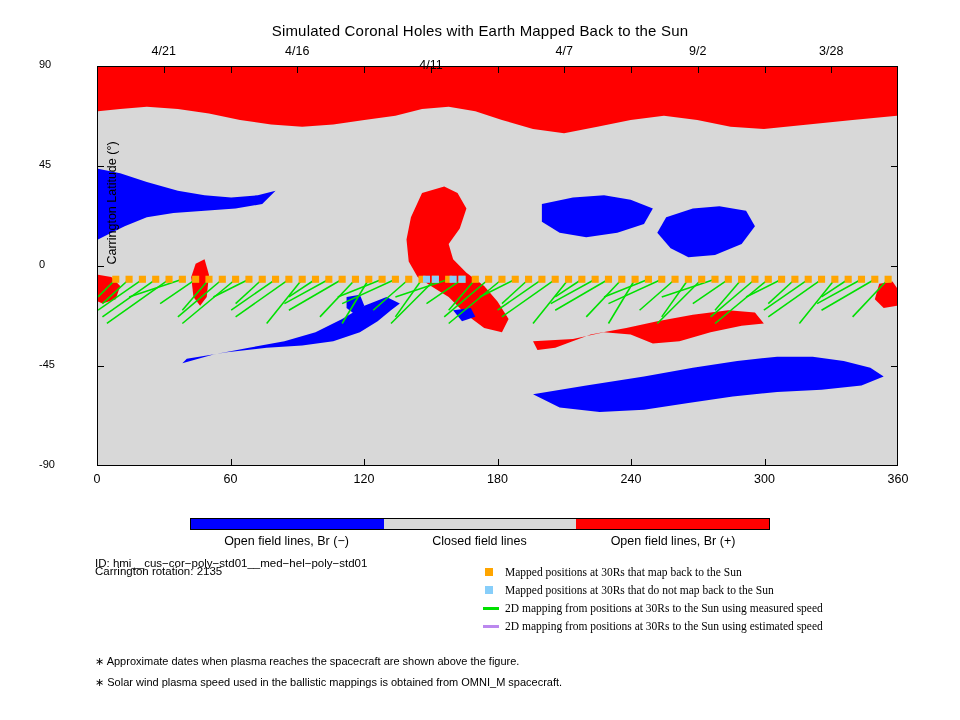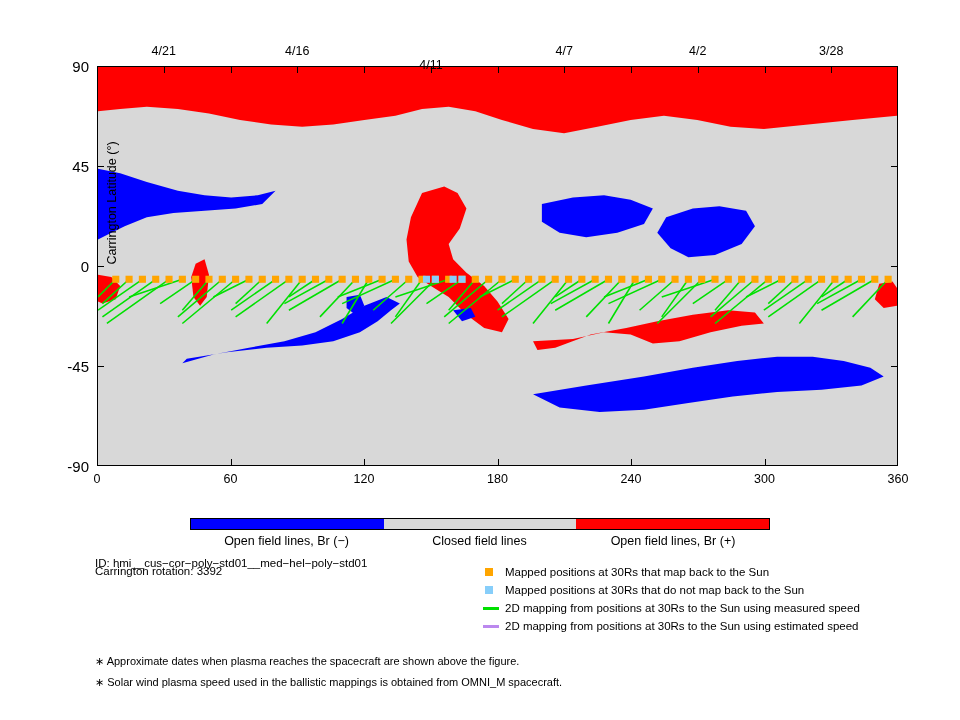"Simulated Coronal Holes with Earth" div.txt { html: none -> <div>Simulated Coronal Holes with Earth Mapped Back to the Sun</div> }
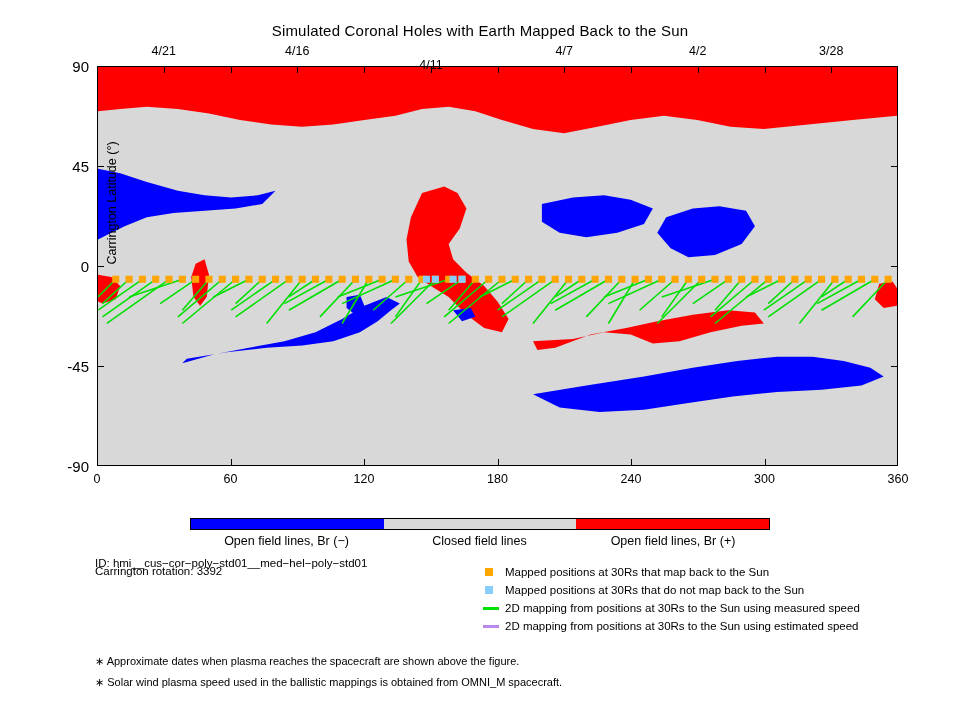"4/2" div.tlab { text: 4/2 -> 9/2 }
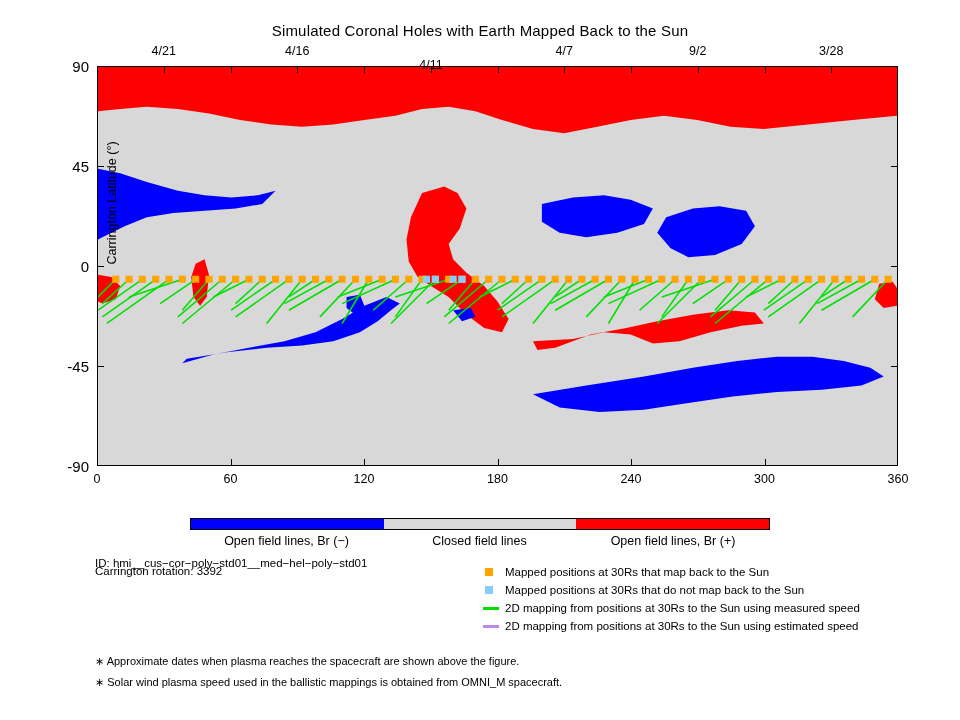"90" .ylab { font-size: 15px -> 11px; text-align: right -> left }
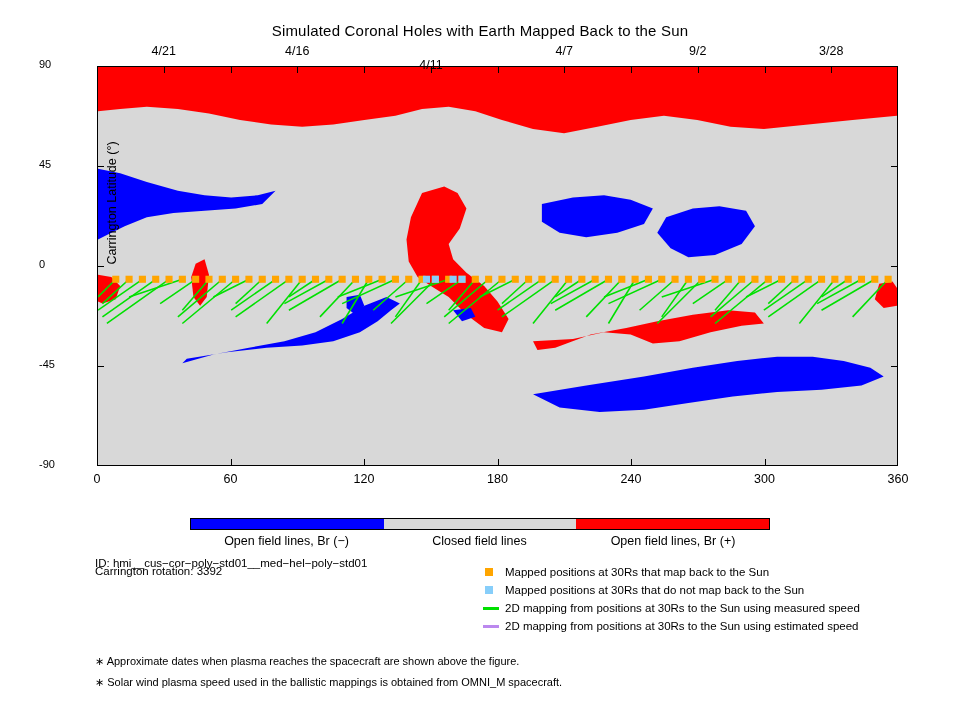"Carrington rotation: 3392" div.info { text: 3392 -> 2135 }
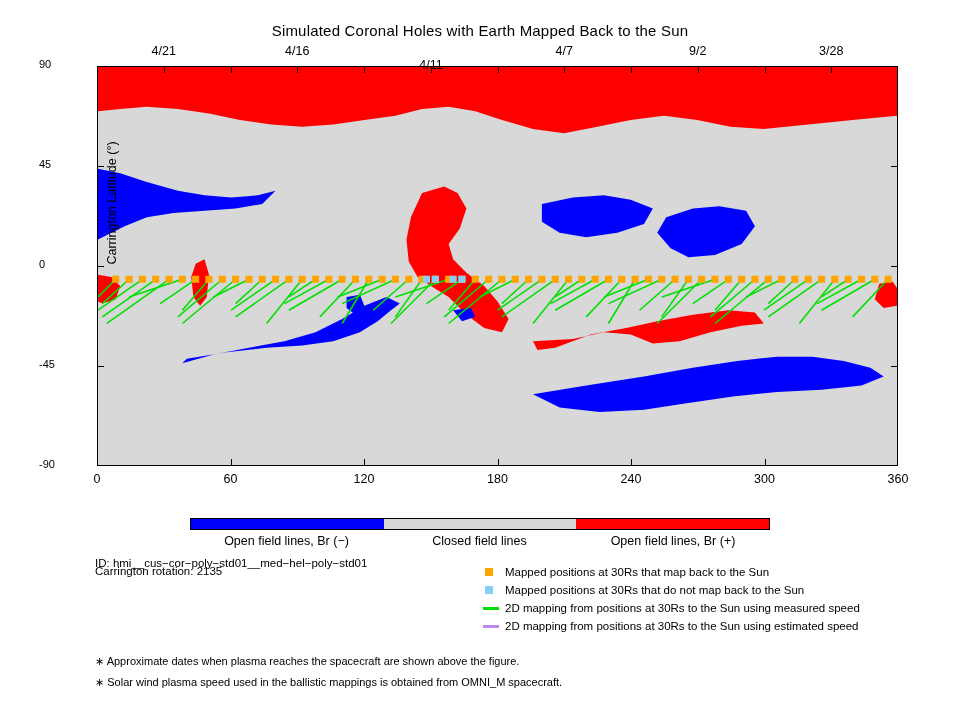"Mapped positions at 30Rs that" .ltxt { font-family: none -> Liberation Serif, serif }
